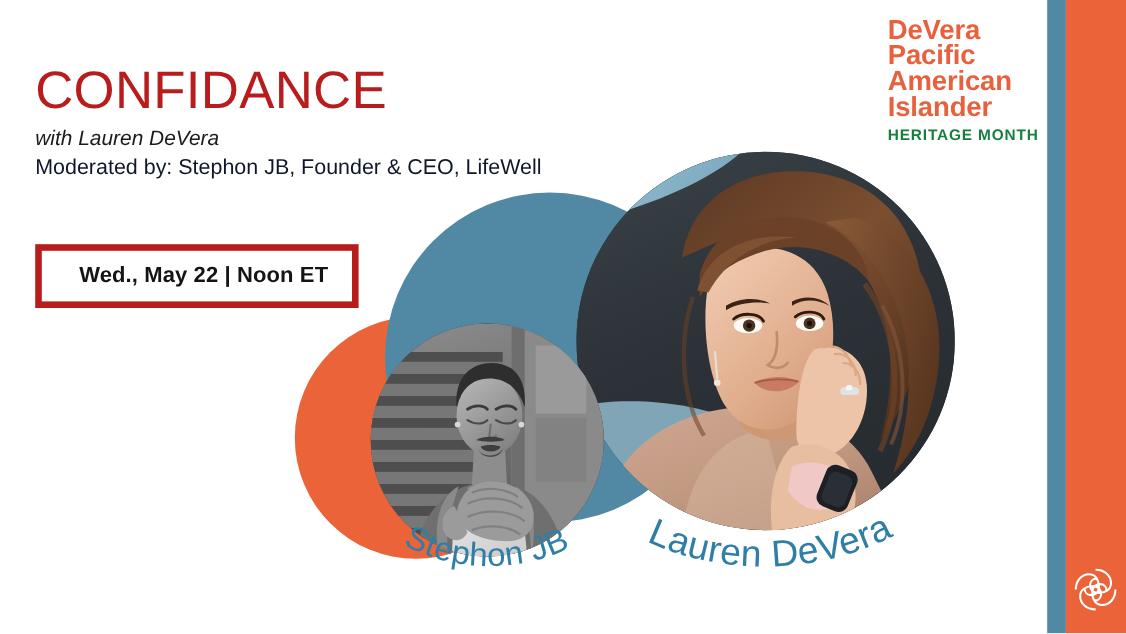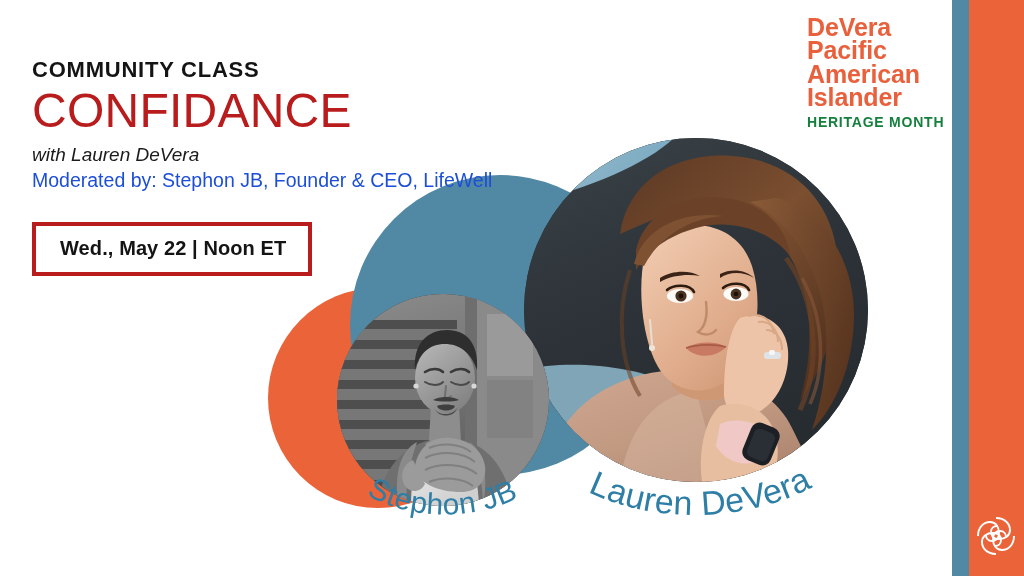"COMMUNITY CLASS" p.eyebrow { html: <p>COMMUNITY CLASS</p> -> none }
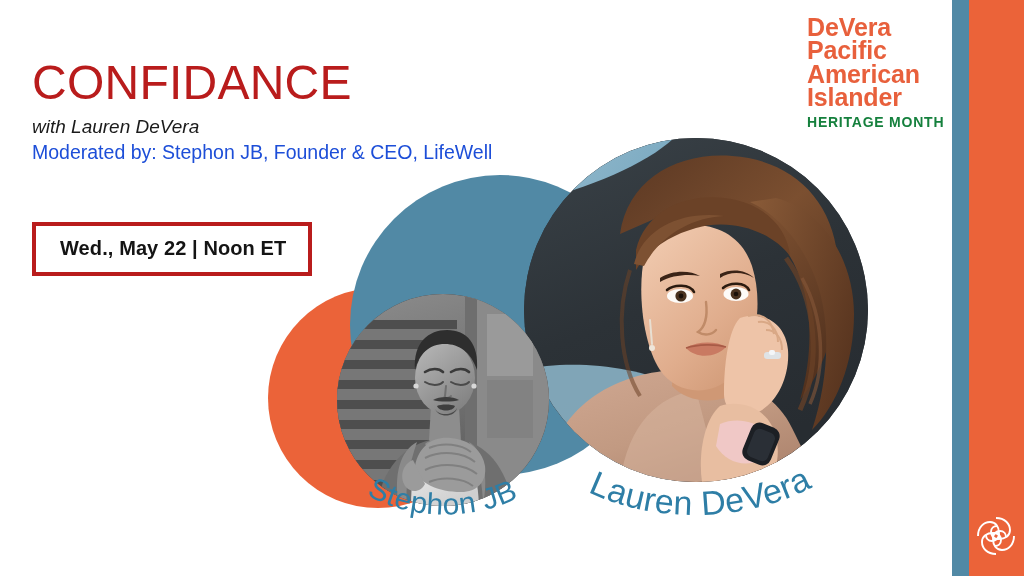"Moderated by: Stephon JB, Founder" .moderator { color: #1d4ed8 -> #0f172a }
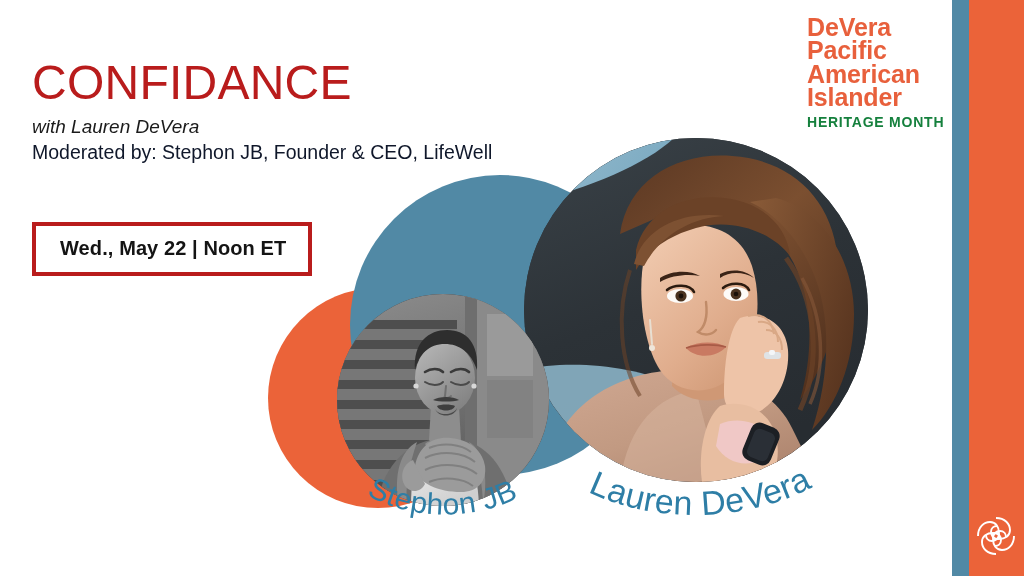"Wed., May 22 | Noon" .date-badge { border: 4px solid #b91c1c -> 6px solid #b91c1c; padding: 11px 22px 12px 24px -> 11px 22px 12px 34px }
